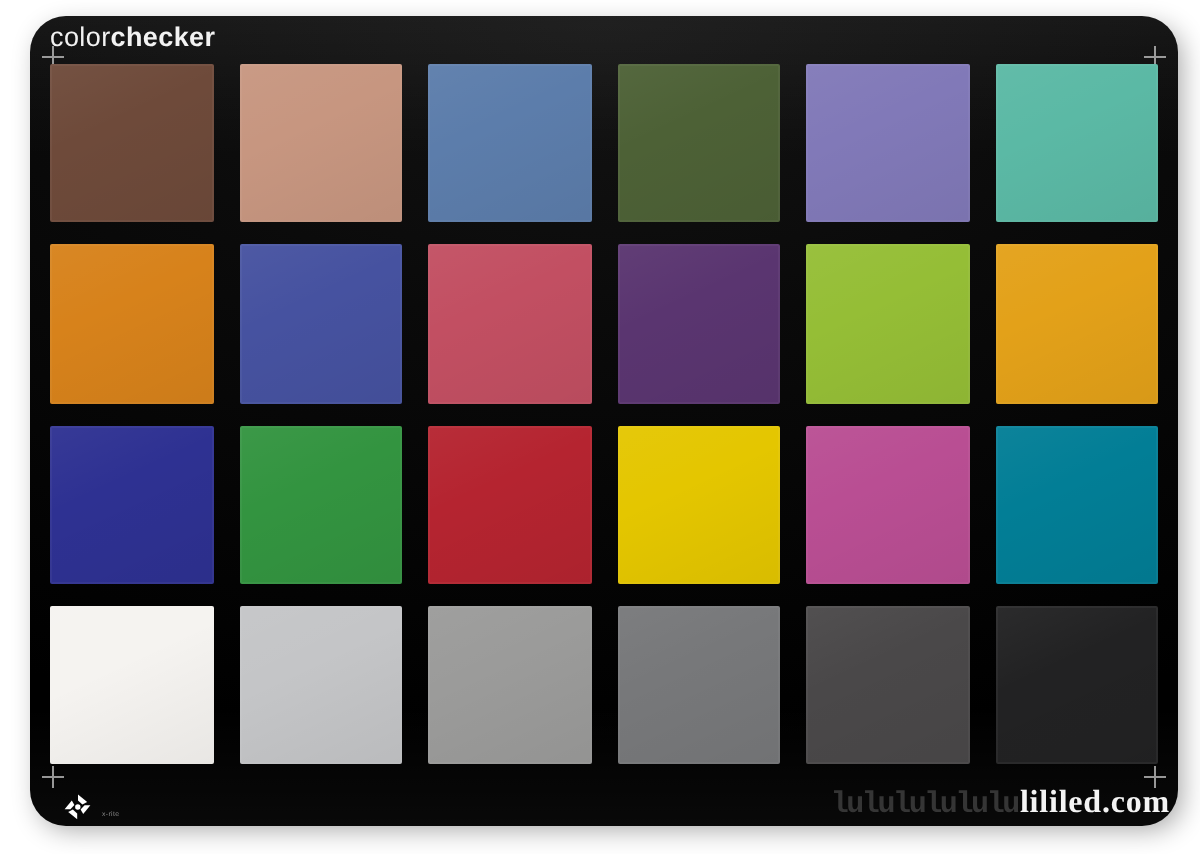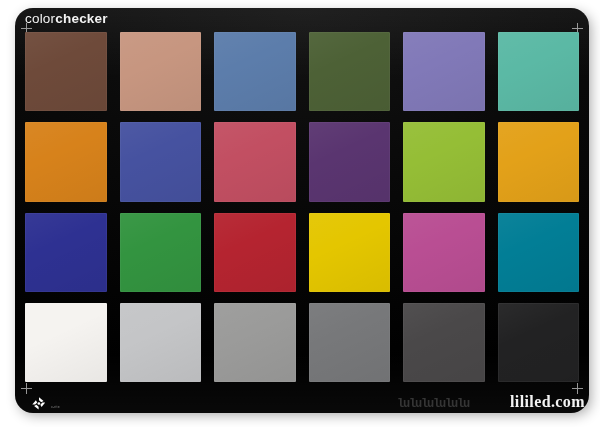"lulululululu" .watermark .wm-faint { font-size: 12px -> 15px }
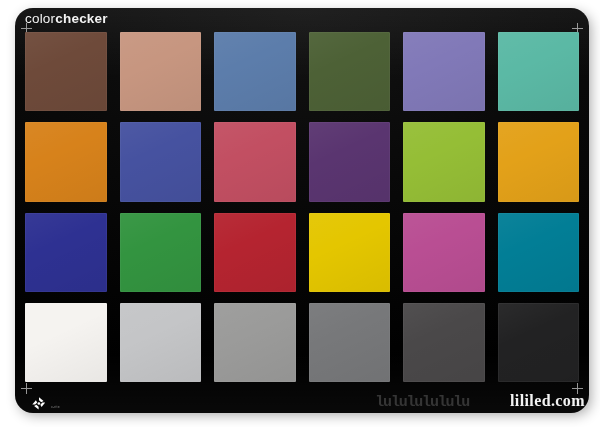"lililed.com" .watermark .wm-main { margin-left: 40px -> none }
